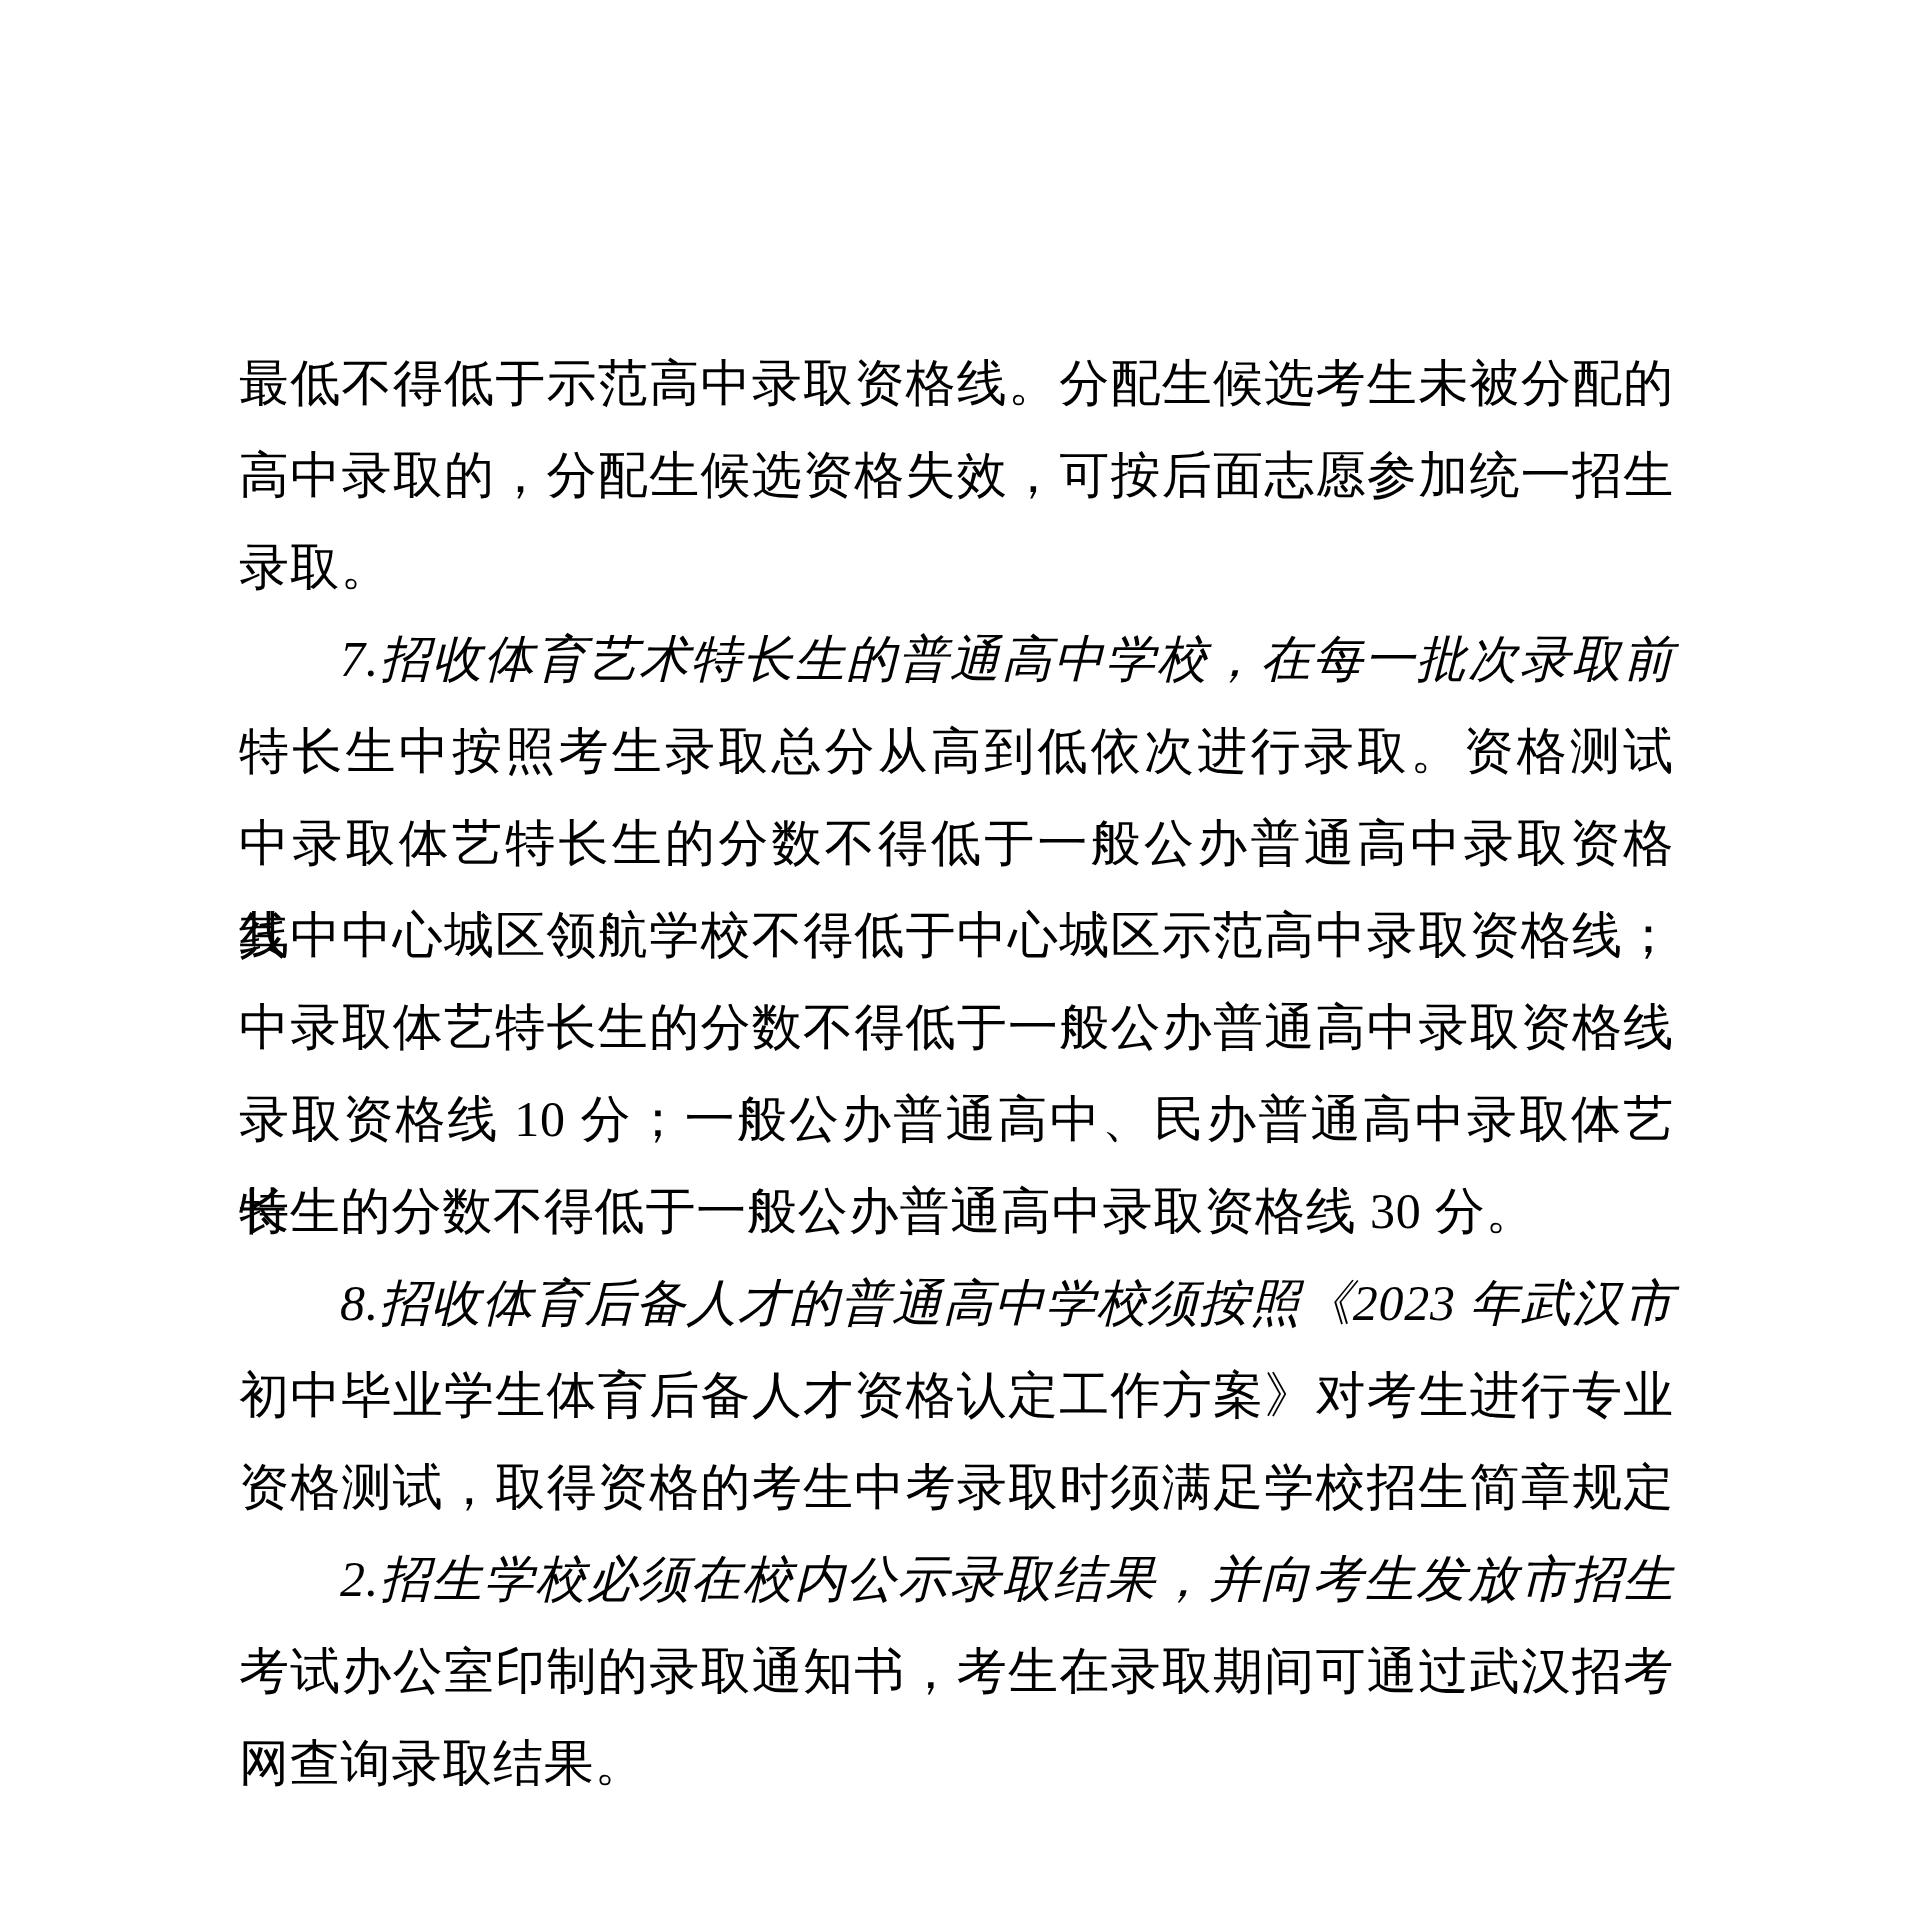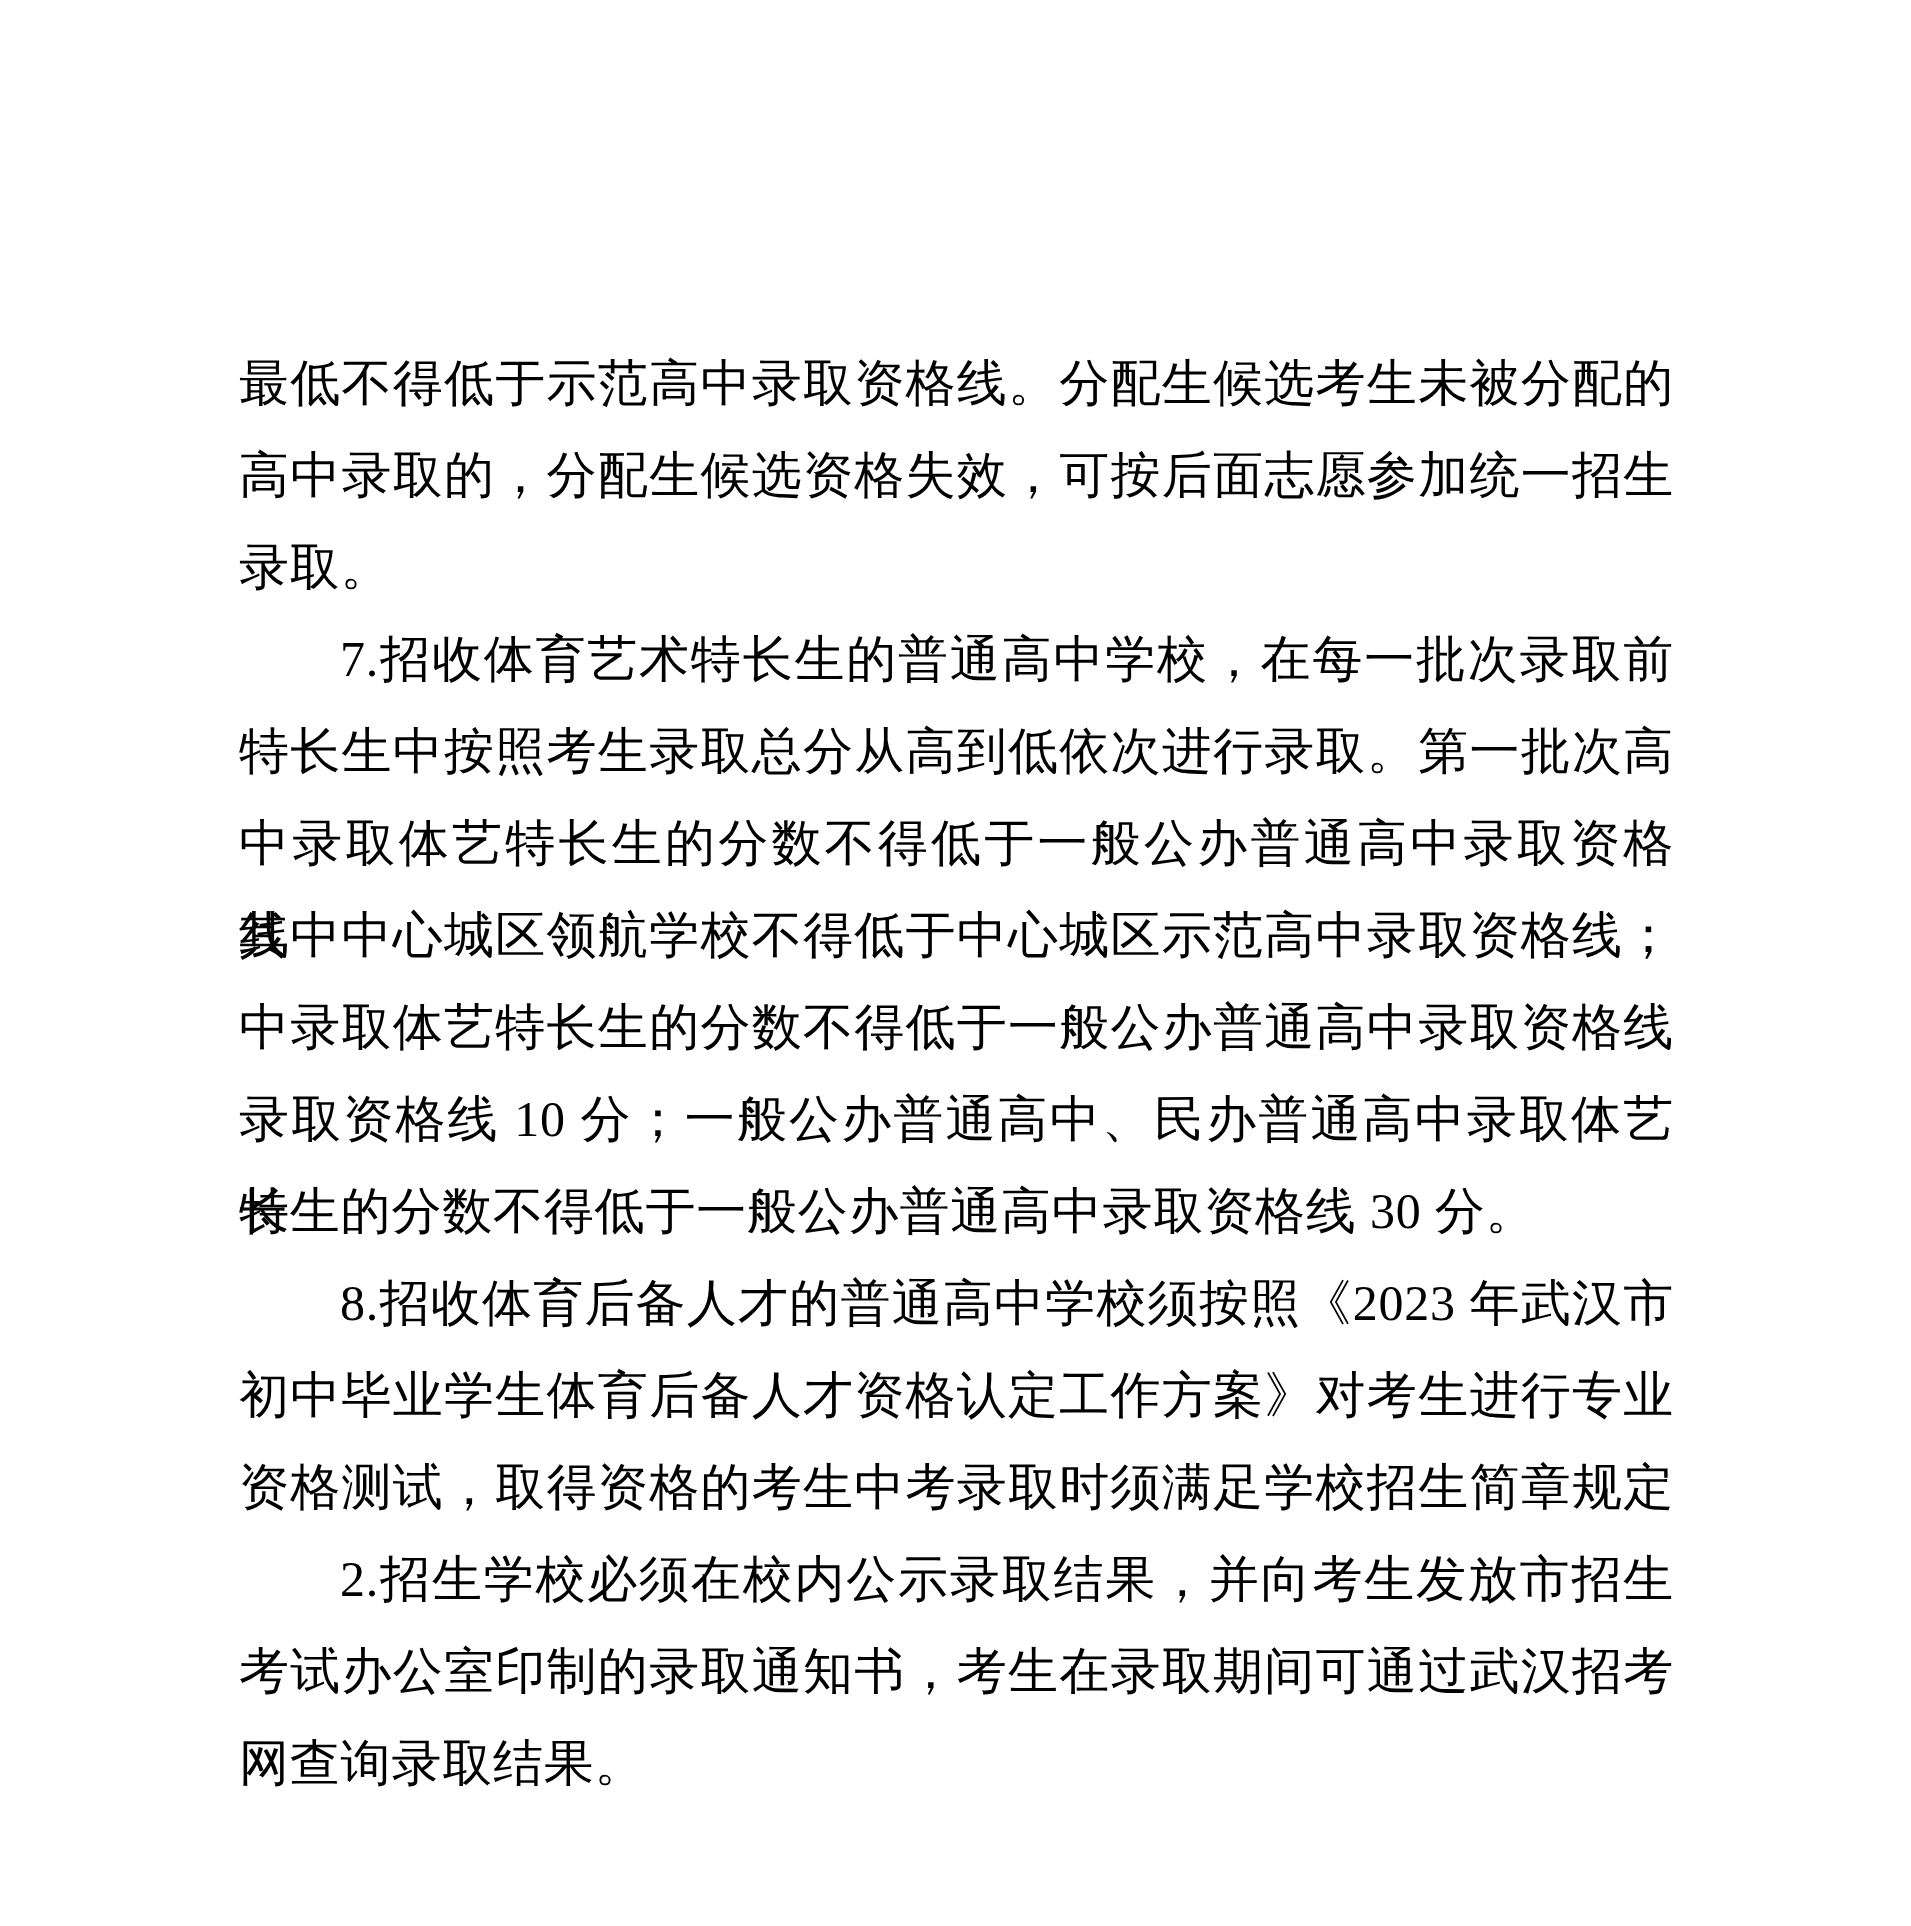"7.招收体育艺术特长生的普通高中学校，在每一批次录取前" .line.indent { font-style: none -> italic }
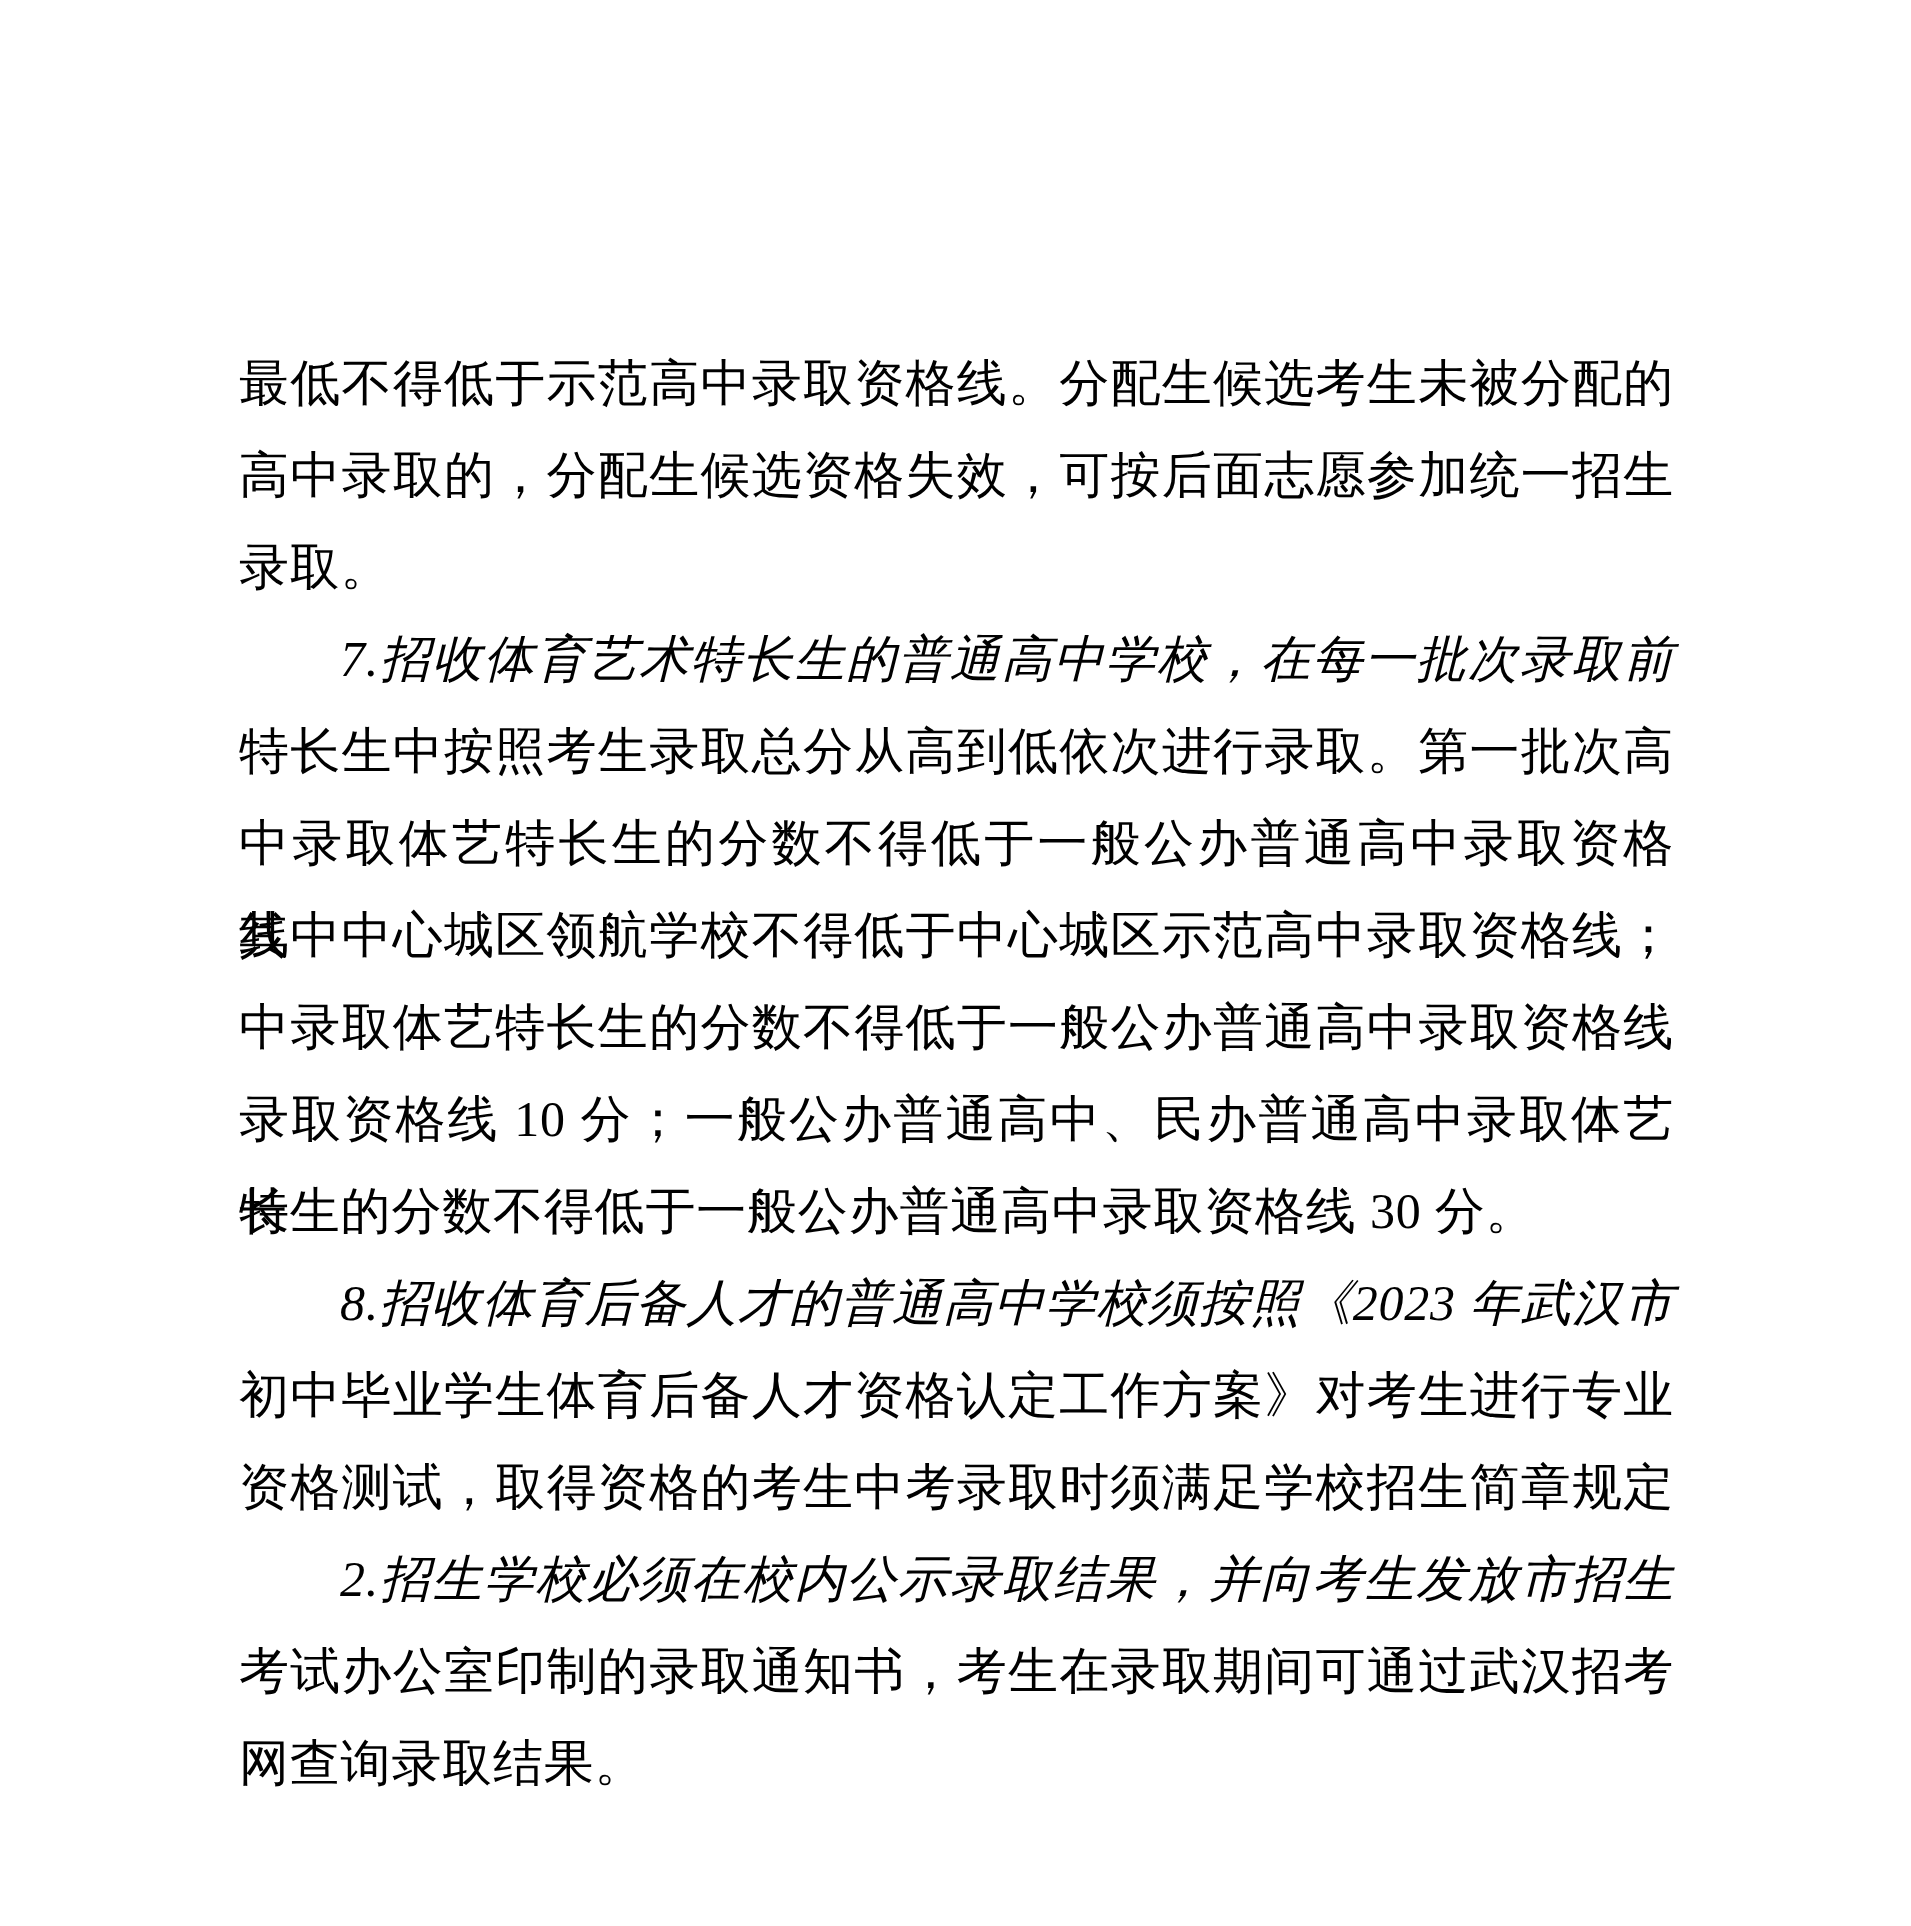"特长生中按照考生录取总分从高到低依次进行录取。第一批次高" div.line { text: 第一批次高 -> 资格测试 }
